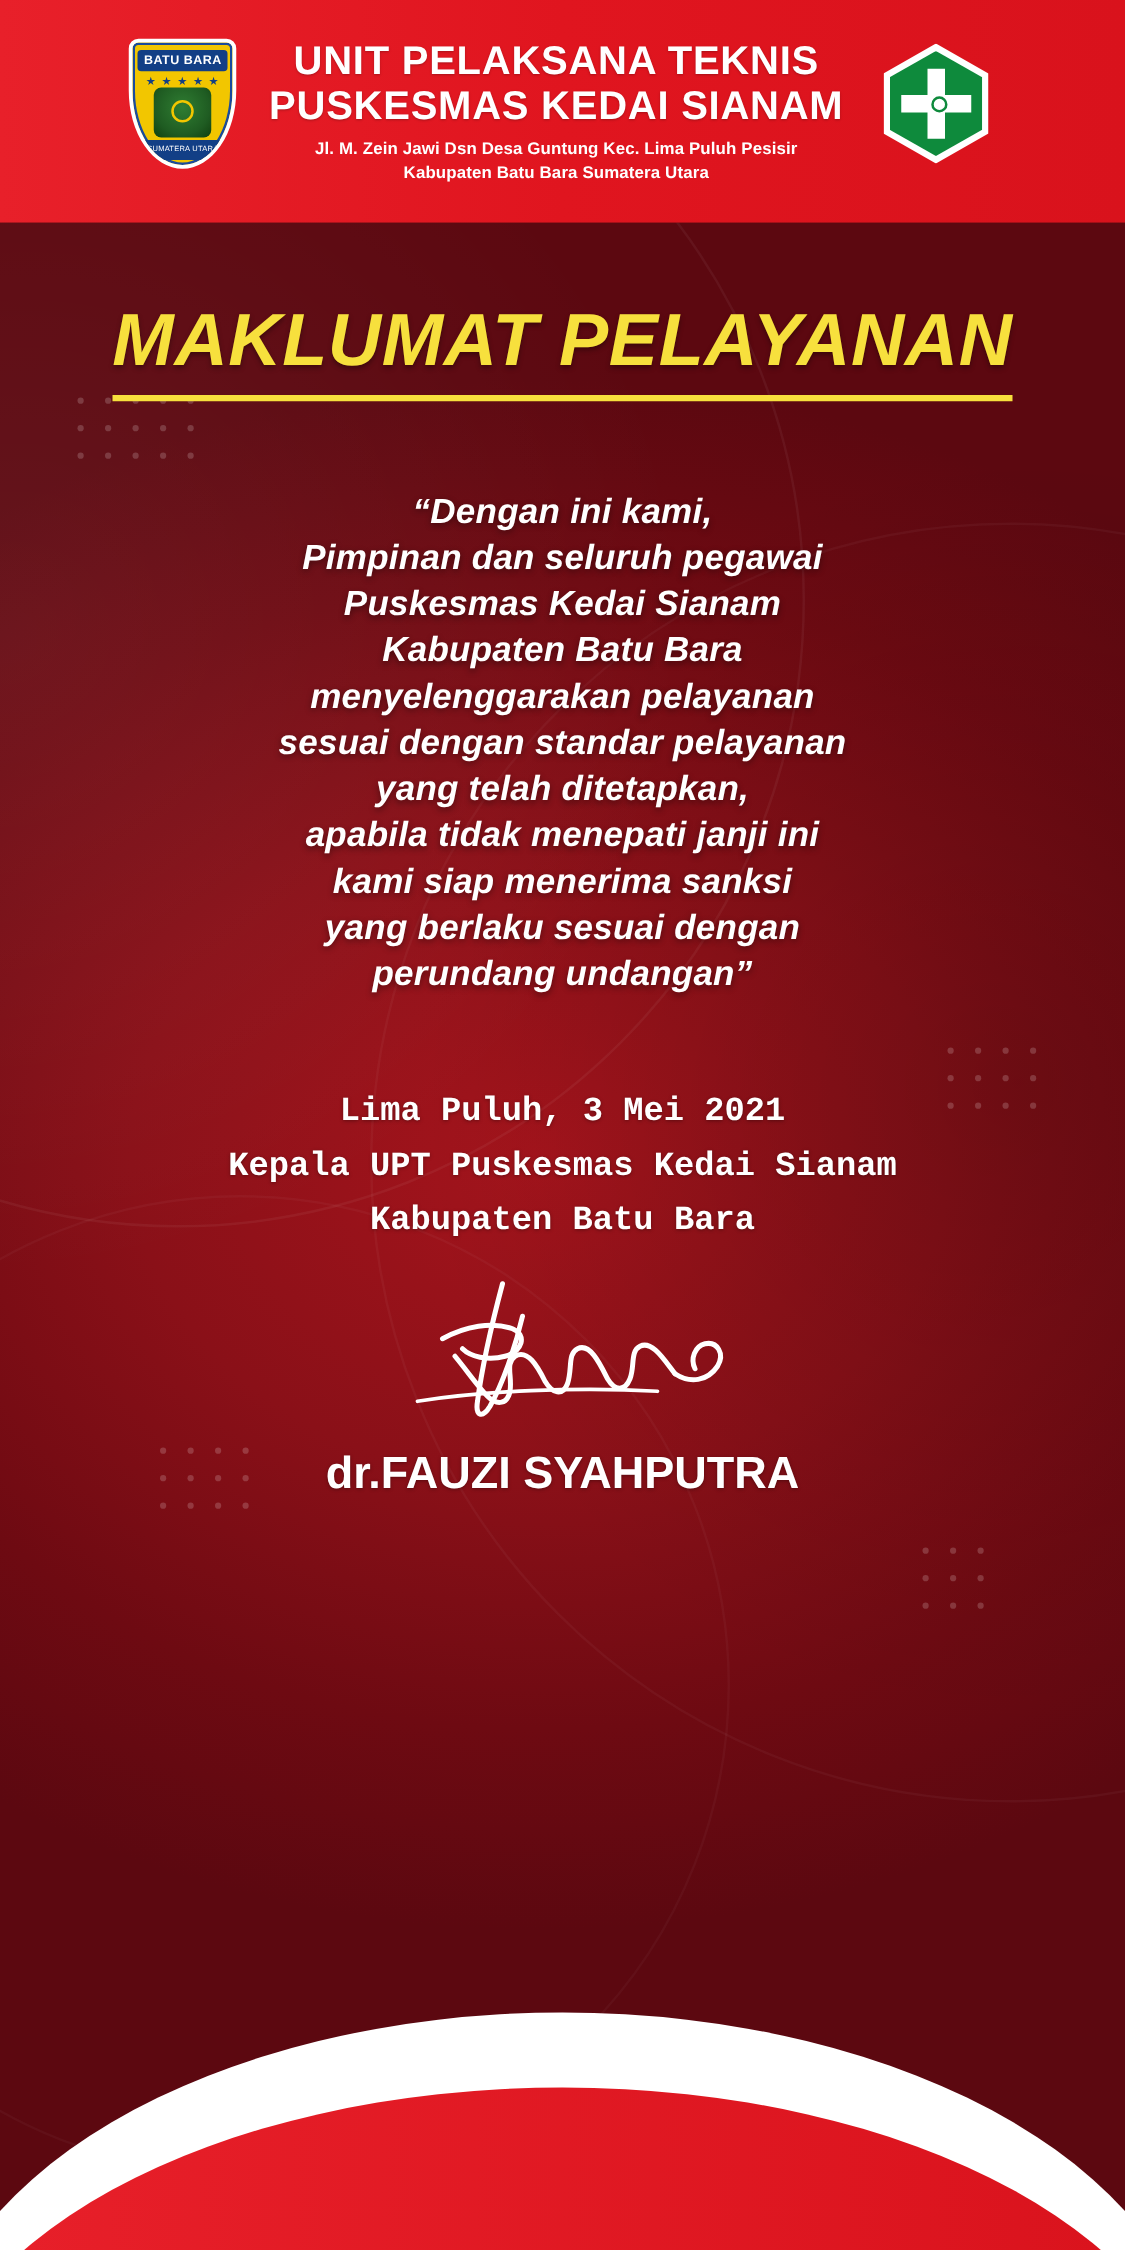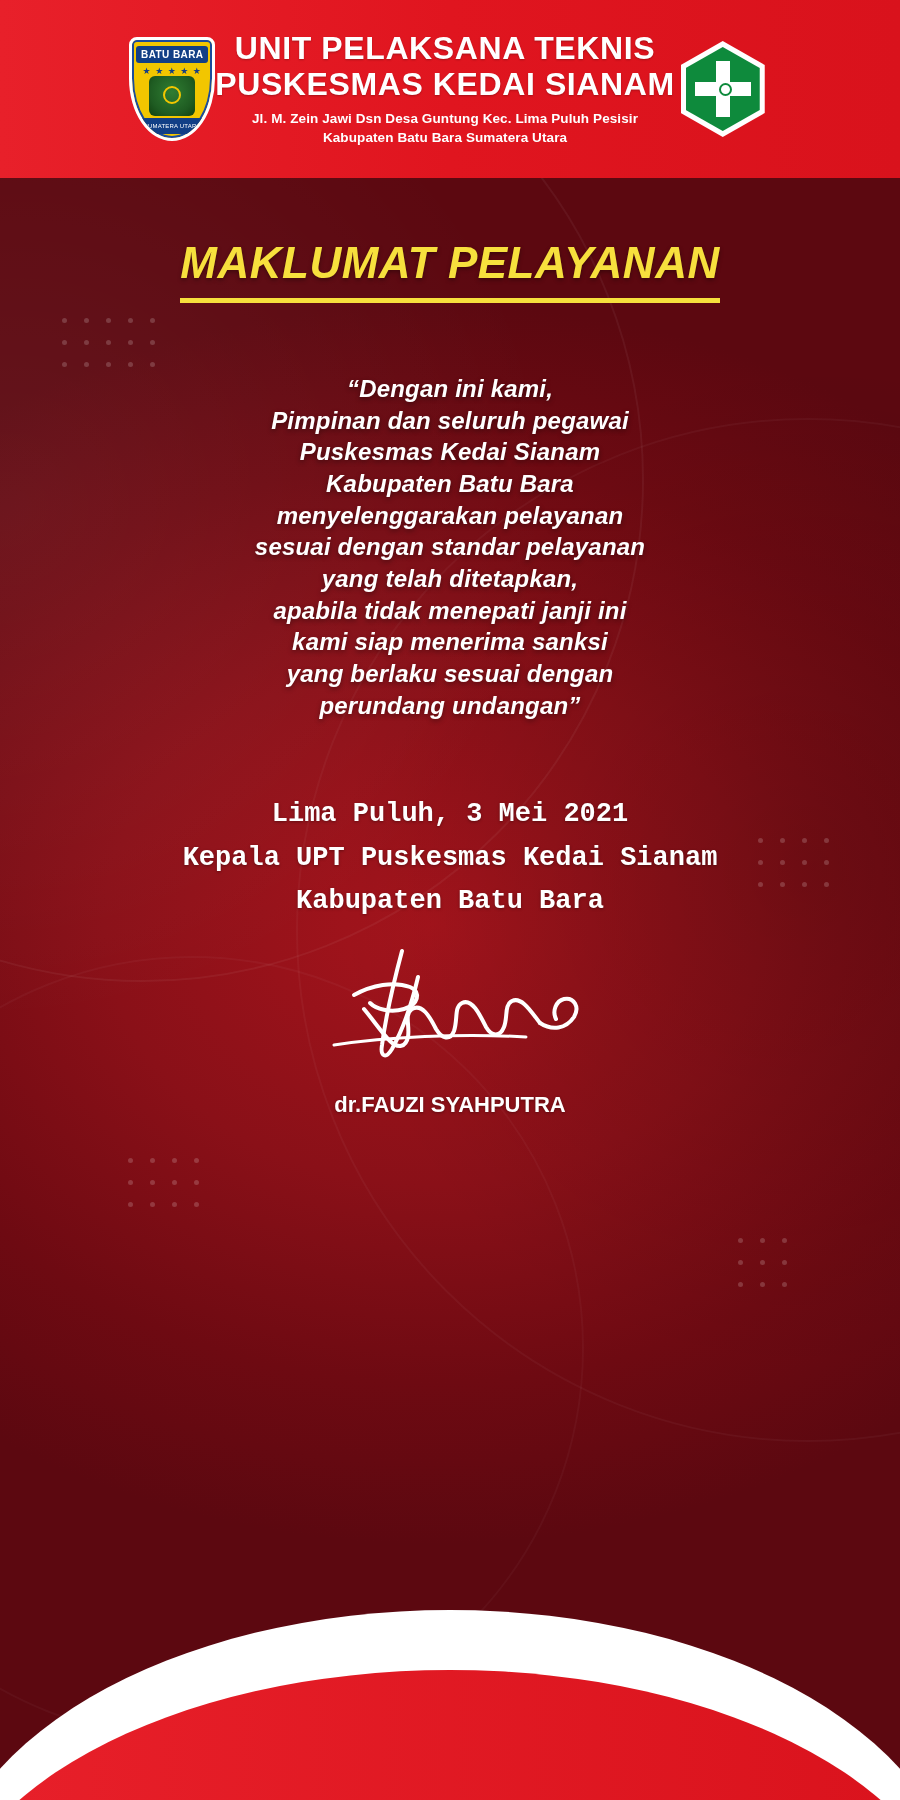"BATU BARA" .header-inner { align-items: center -> flex-start; gap: none -> 26px }
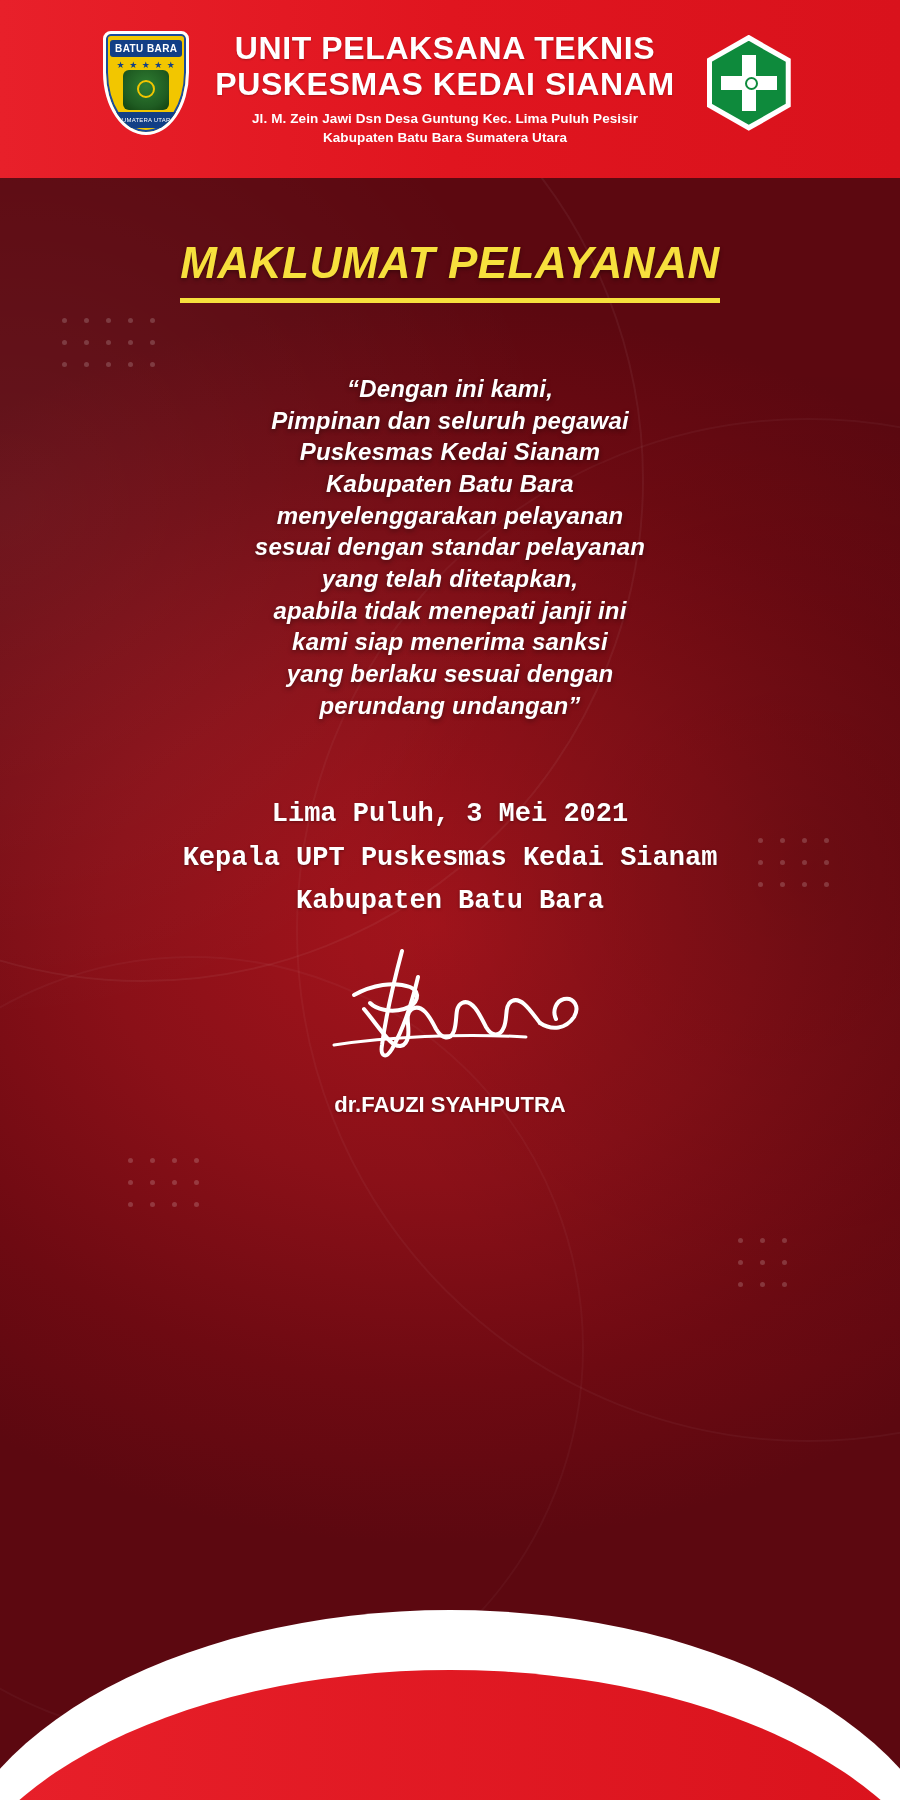"MAKLUMAT PELAYANAN" .doc-title { font-size: 44px -> 59px }
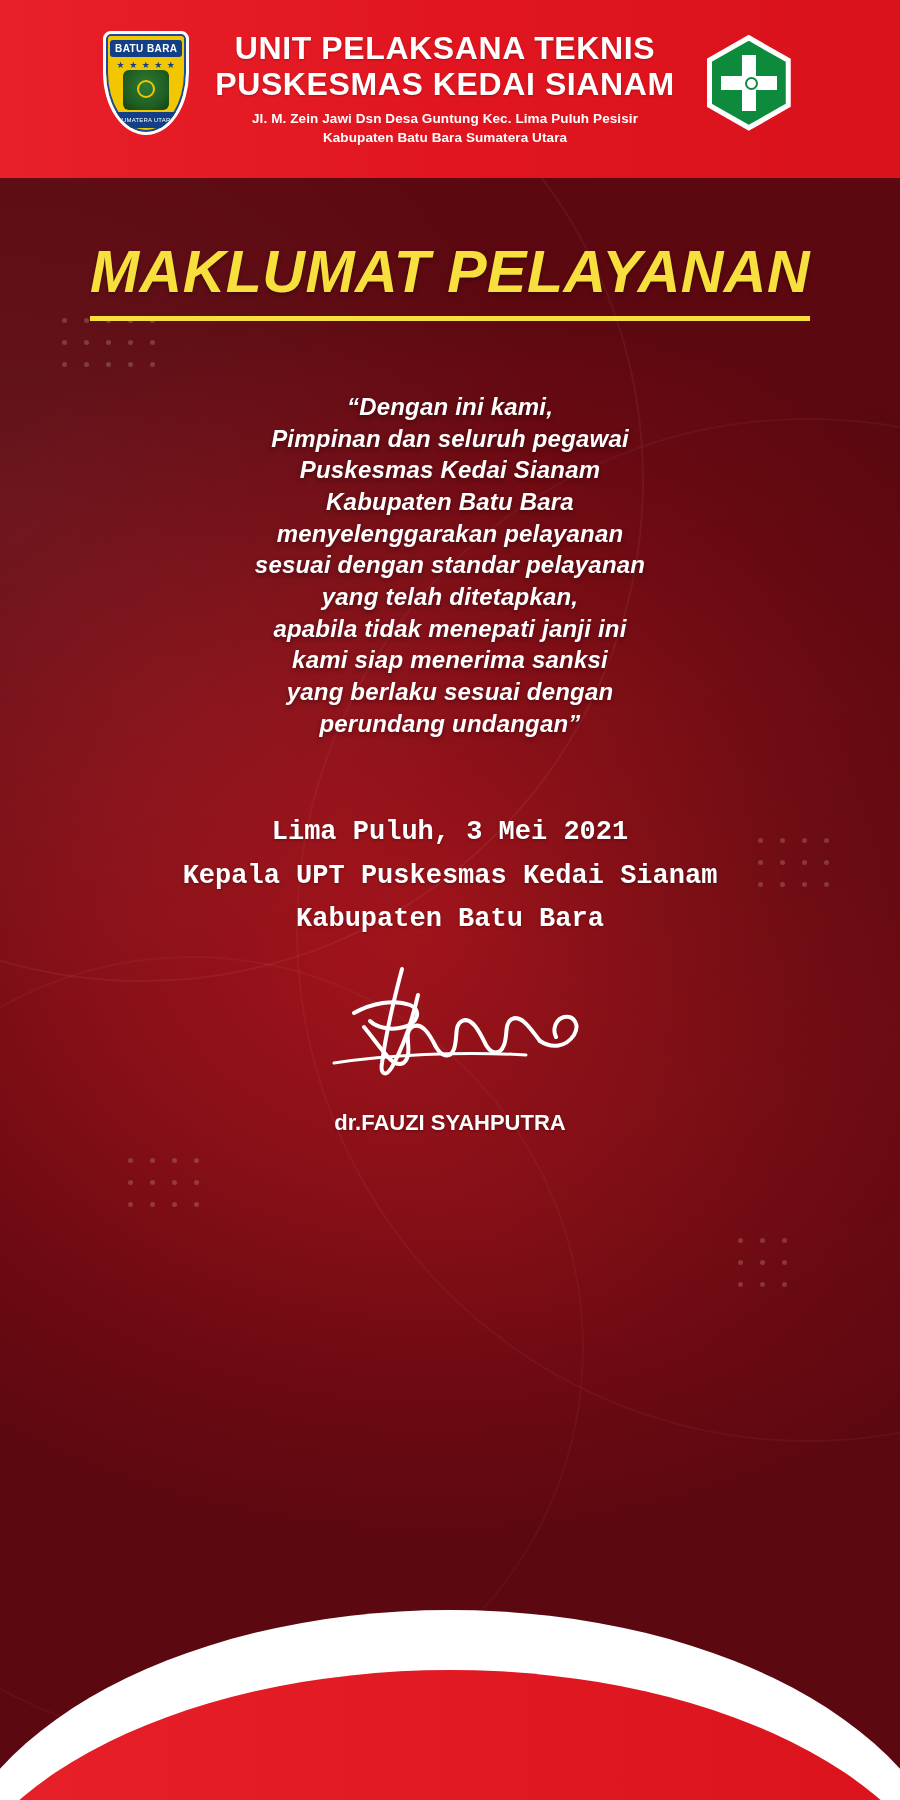"“Dengan ini kami," .pledge { font-size: 24px -> 28px }
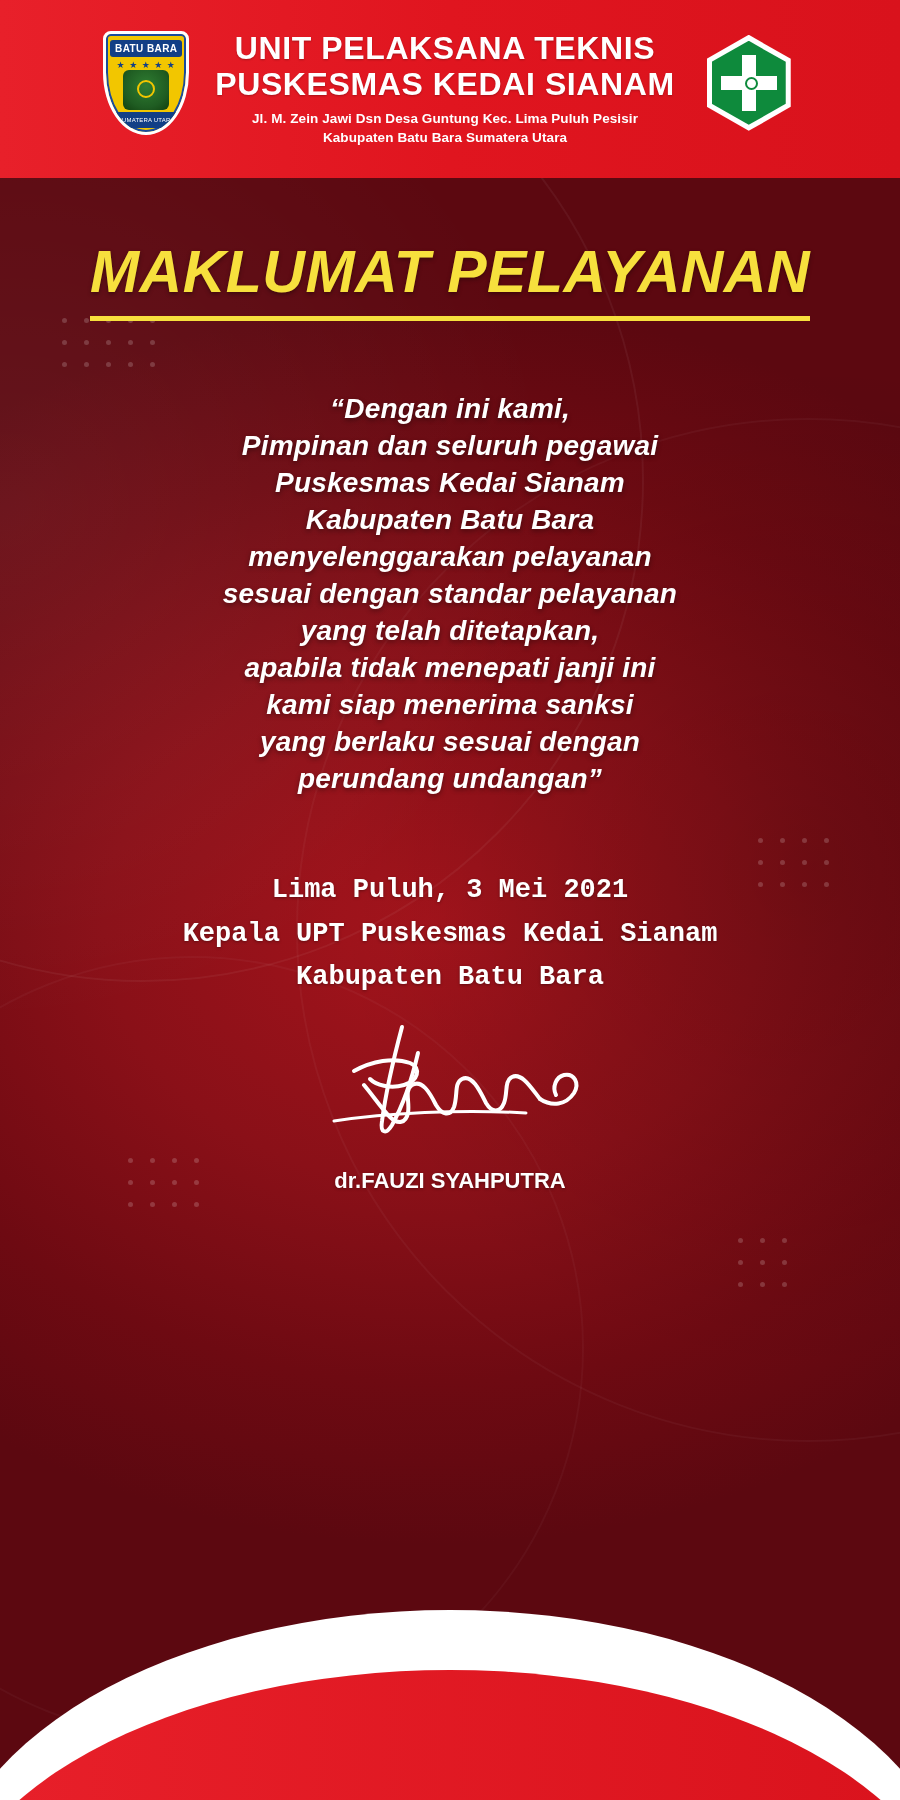"dr.FAUZI SYAHPUTRA" .signer { font-size: 22px -> 36px; margin-top: 20px -> 6px }
